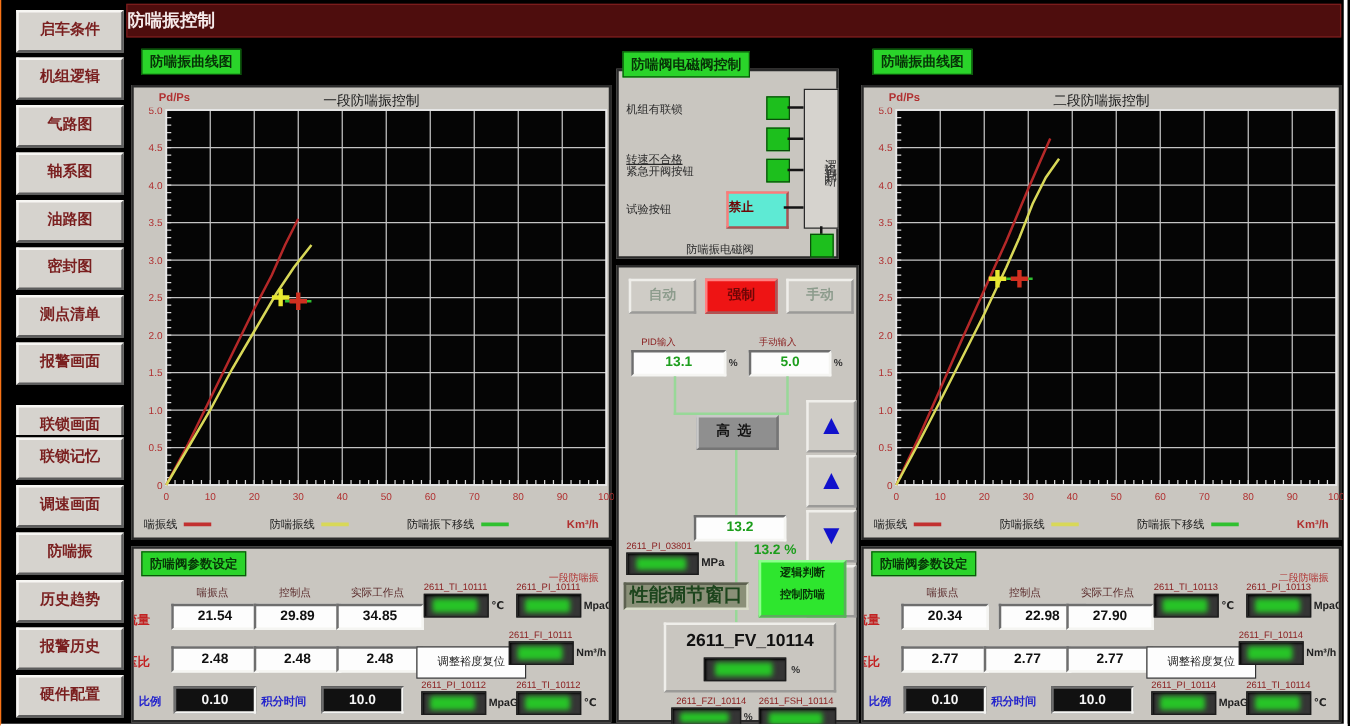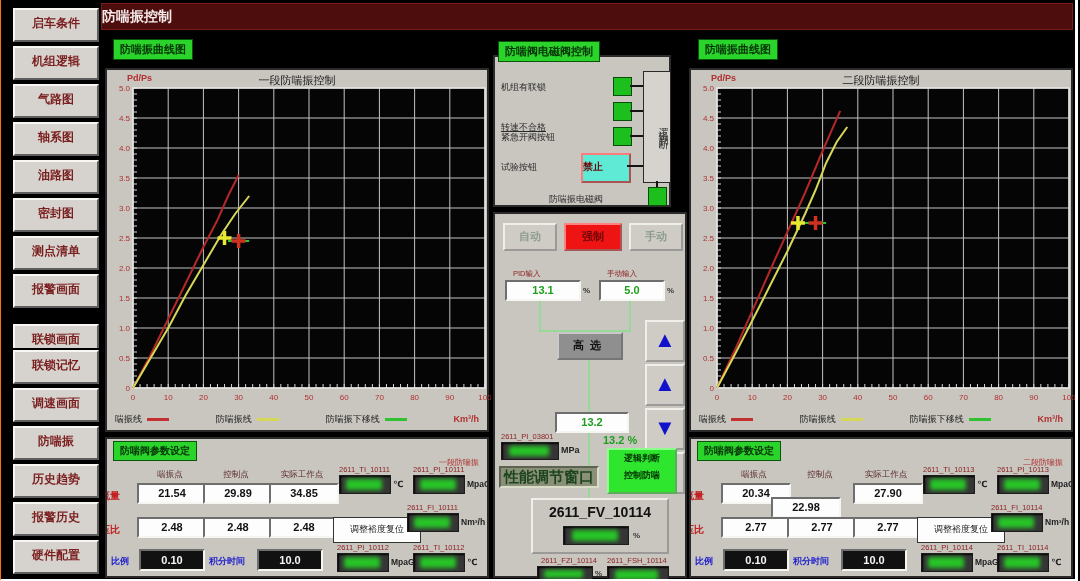"22.98" div.whitebox { left: 80px -> 108px; margin-top: 14px -> none }
